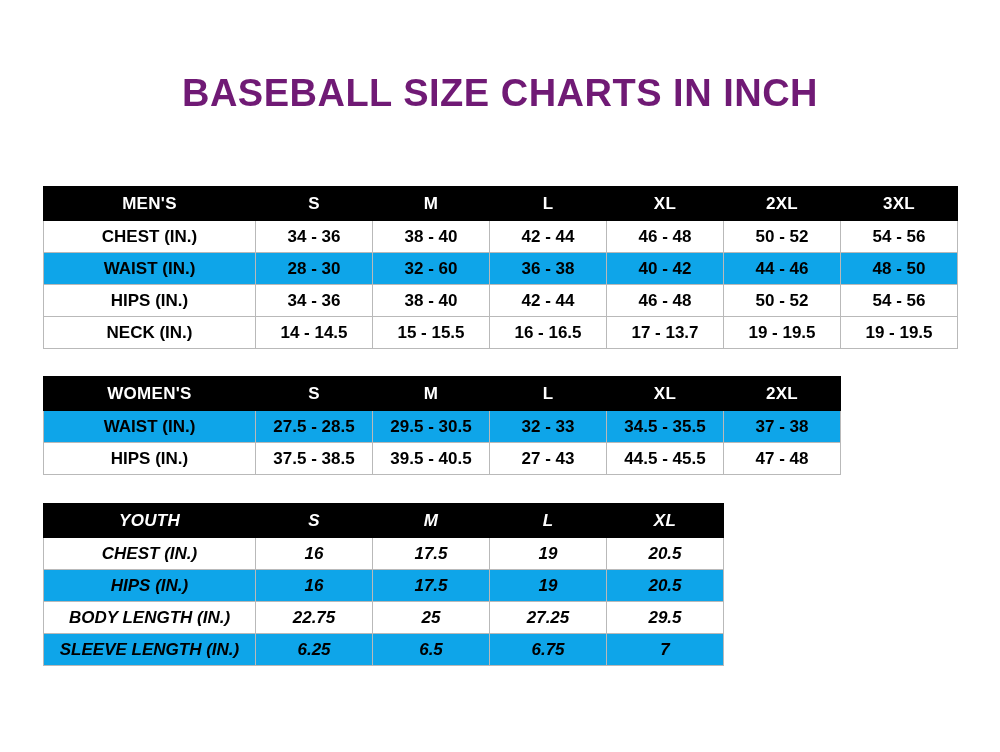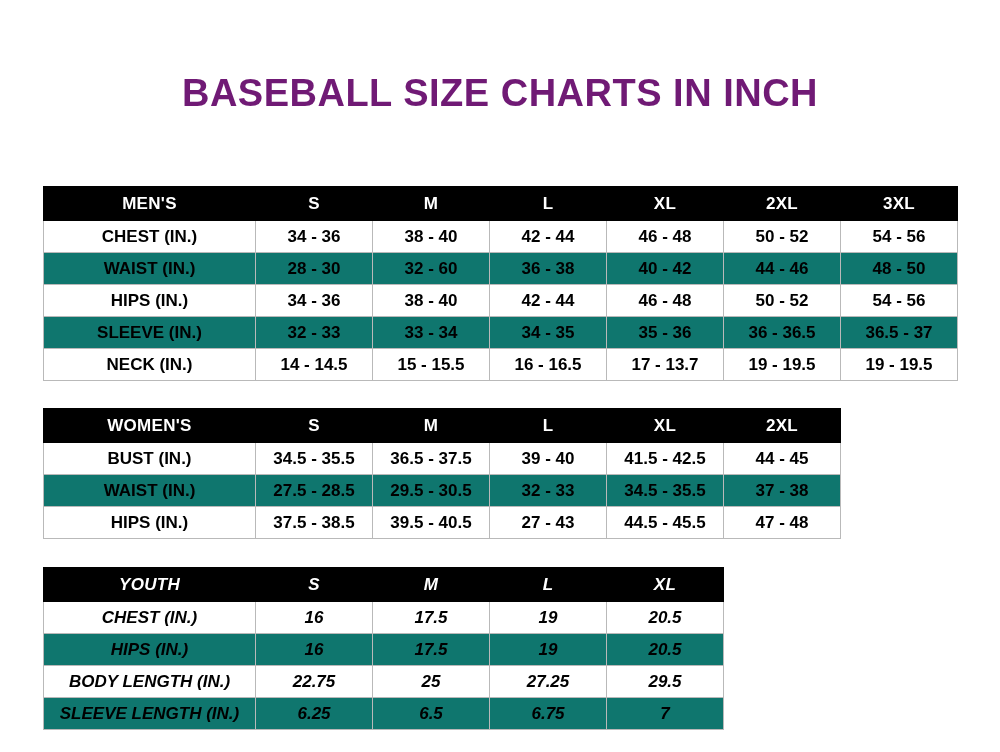"WAIST (IN.)" table.size-table tbody tr.alt td { background: #0f766e -> #0ea5e9 }
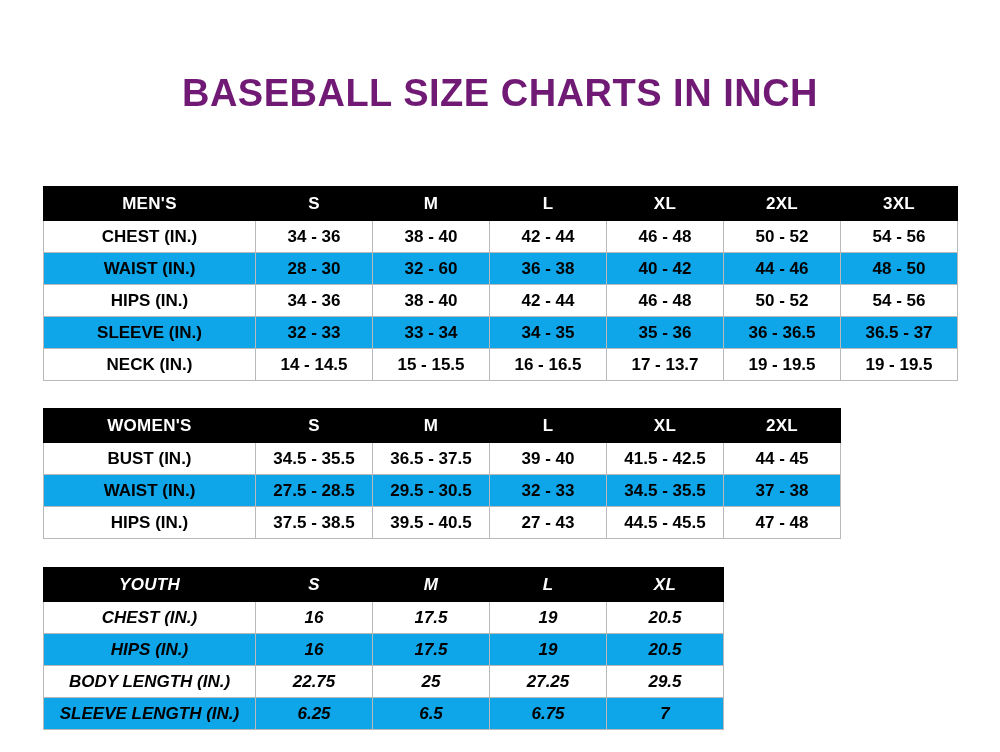"SLEEVE (IN.)" tr.alt { html: <tr> <td>SLEEVE (IN.)</td> <td>32 - 33</td> <td>33 - 34</td> <td>34 - 35</td> <td>35 - 36</td> <td>36 - 36.5</td> <td>36.5 - 37</td> </tr> -> none }
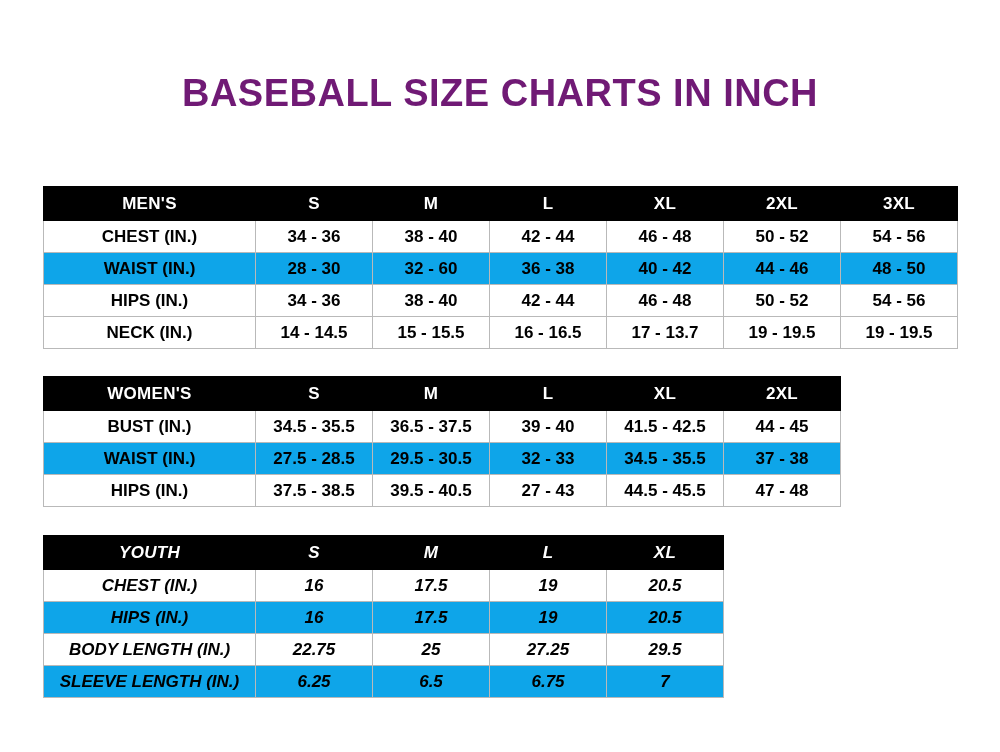"BUST (IN.)" tr { html: <tr> <td>BUST (IN.)</td> <td>34.5 - 35.5</td> <td>36.5 - 37.5</td> <td>39 - 40</td> <td>41.5 - 42.5</td> <td>44 - 45</td> </tr> -> none }
